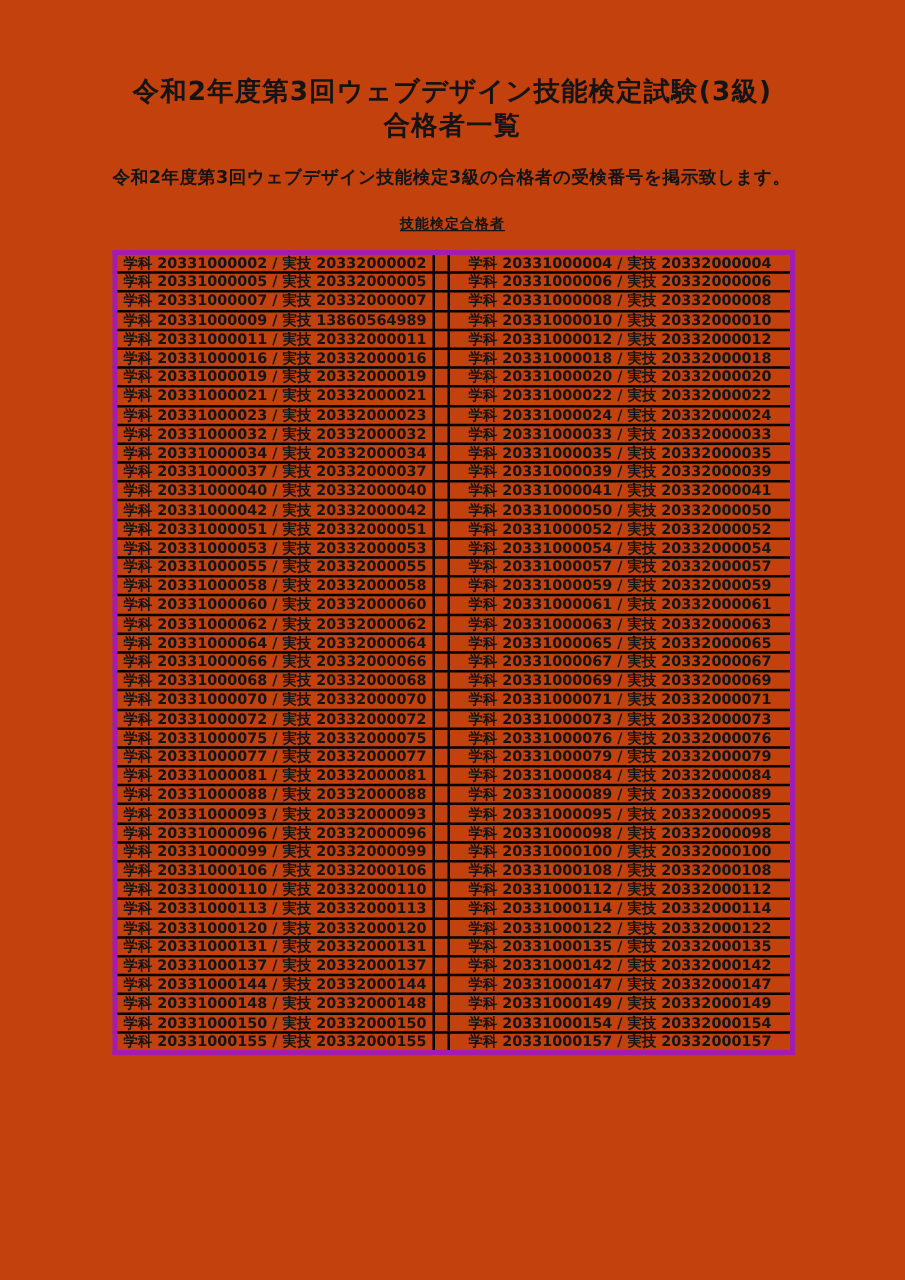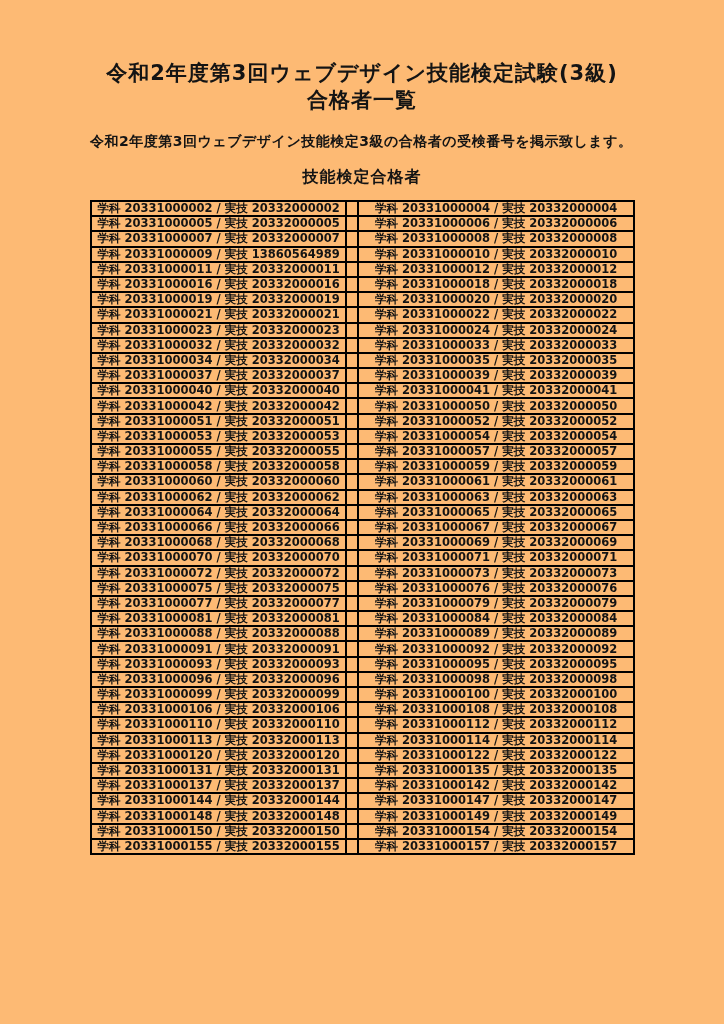"令和2年度第3回ウェブデザイン技能検定試験(3級)" .page { background: #fdba74 -> #c2410c }
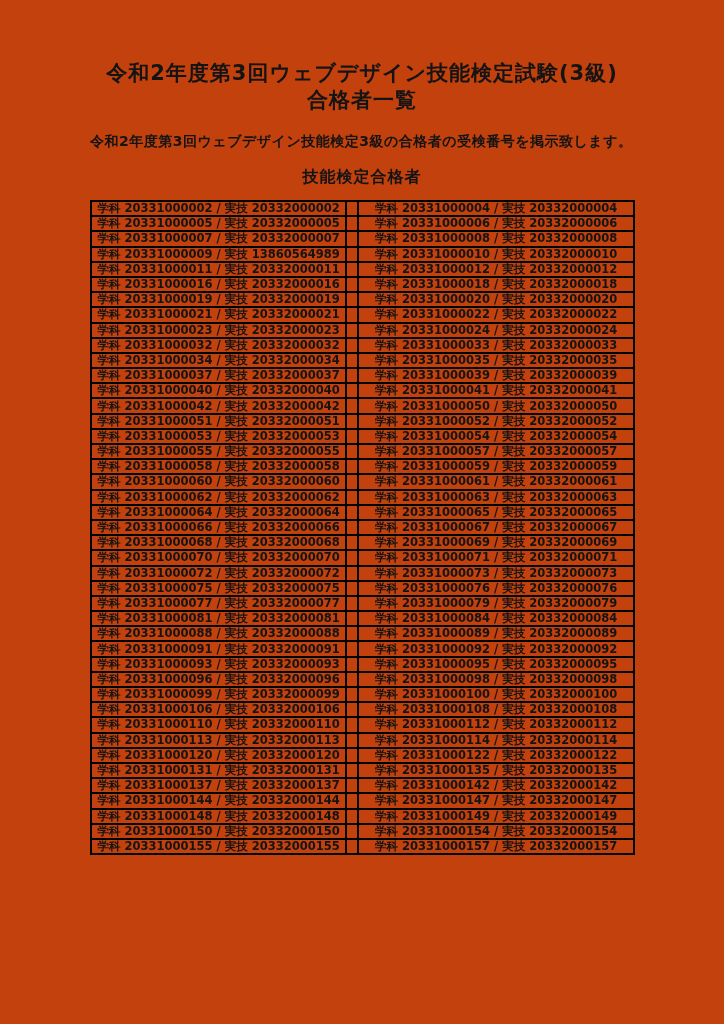"技能検定合格者" .section-heading { font-size: 16px -> 11px; text-decoration: none -> underline }
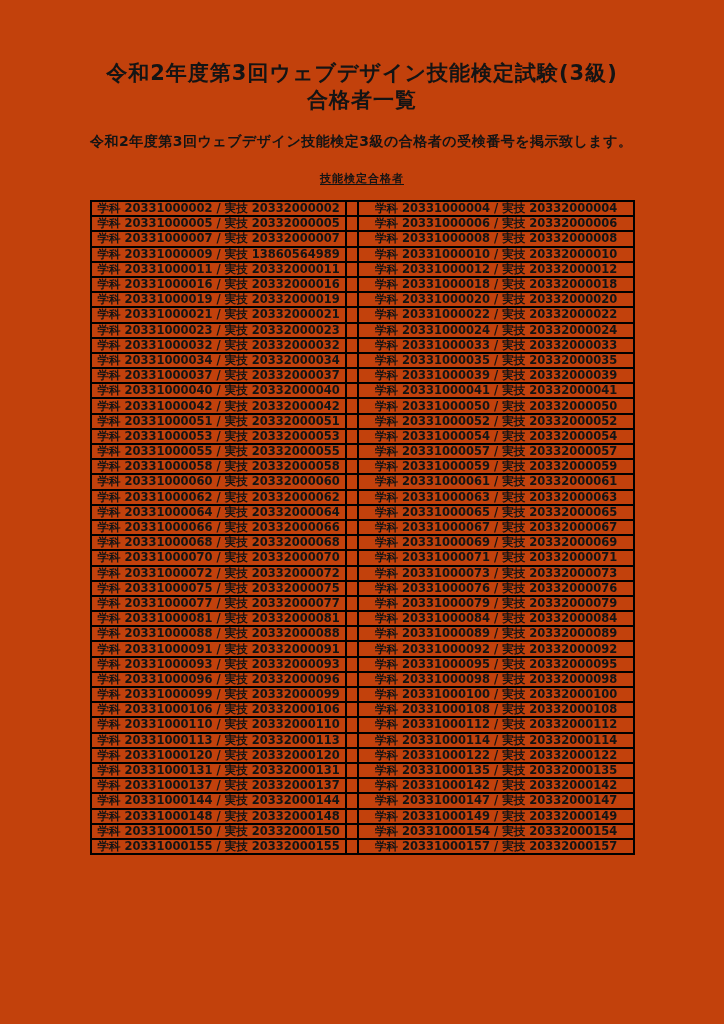"学科 20331000002 / 実技 20332000002" table.passers { border: 2px solid #a21caf -> 4px solid #a21caf }
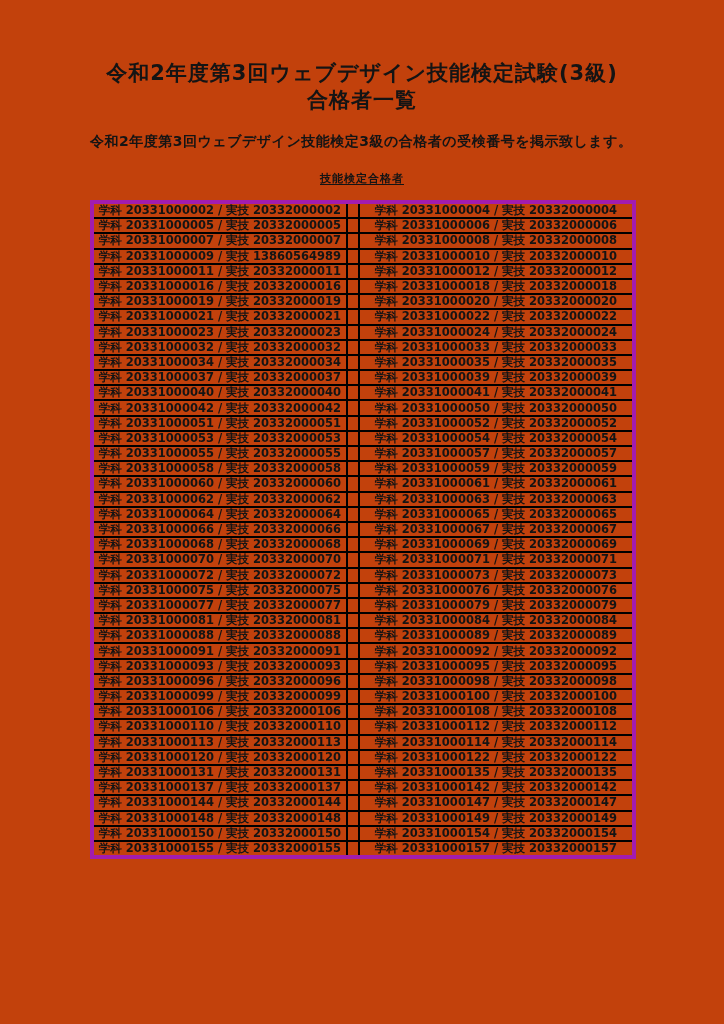"学科 20331000091 / 実技 20332000091" tr { html: <tr> <td>学科 20331000091 / 実技 20332000091</td> <td></td> <td>学科 20331000092 / 実技 20332000092</td> </tr> -> none }
